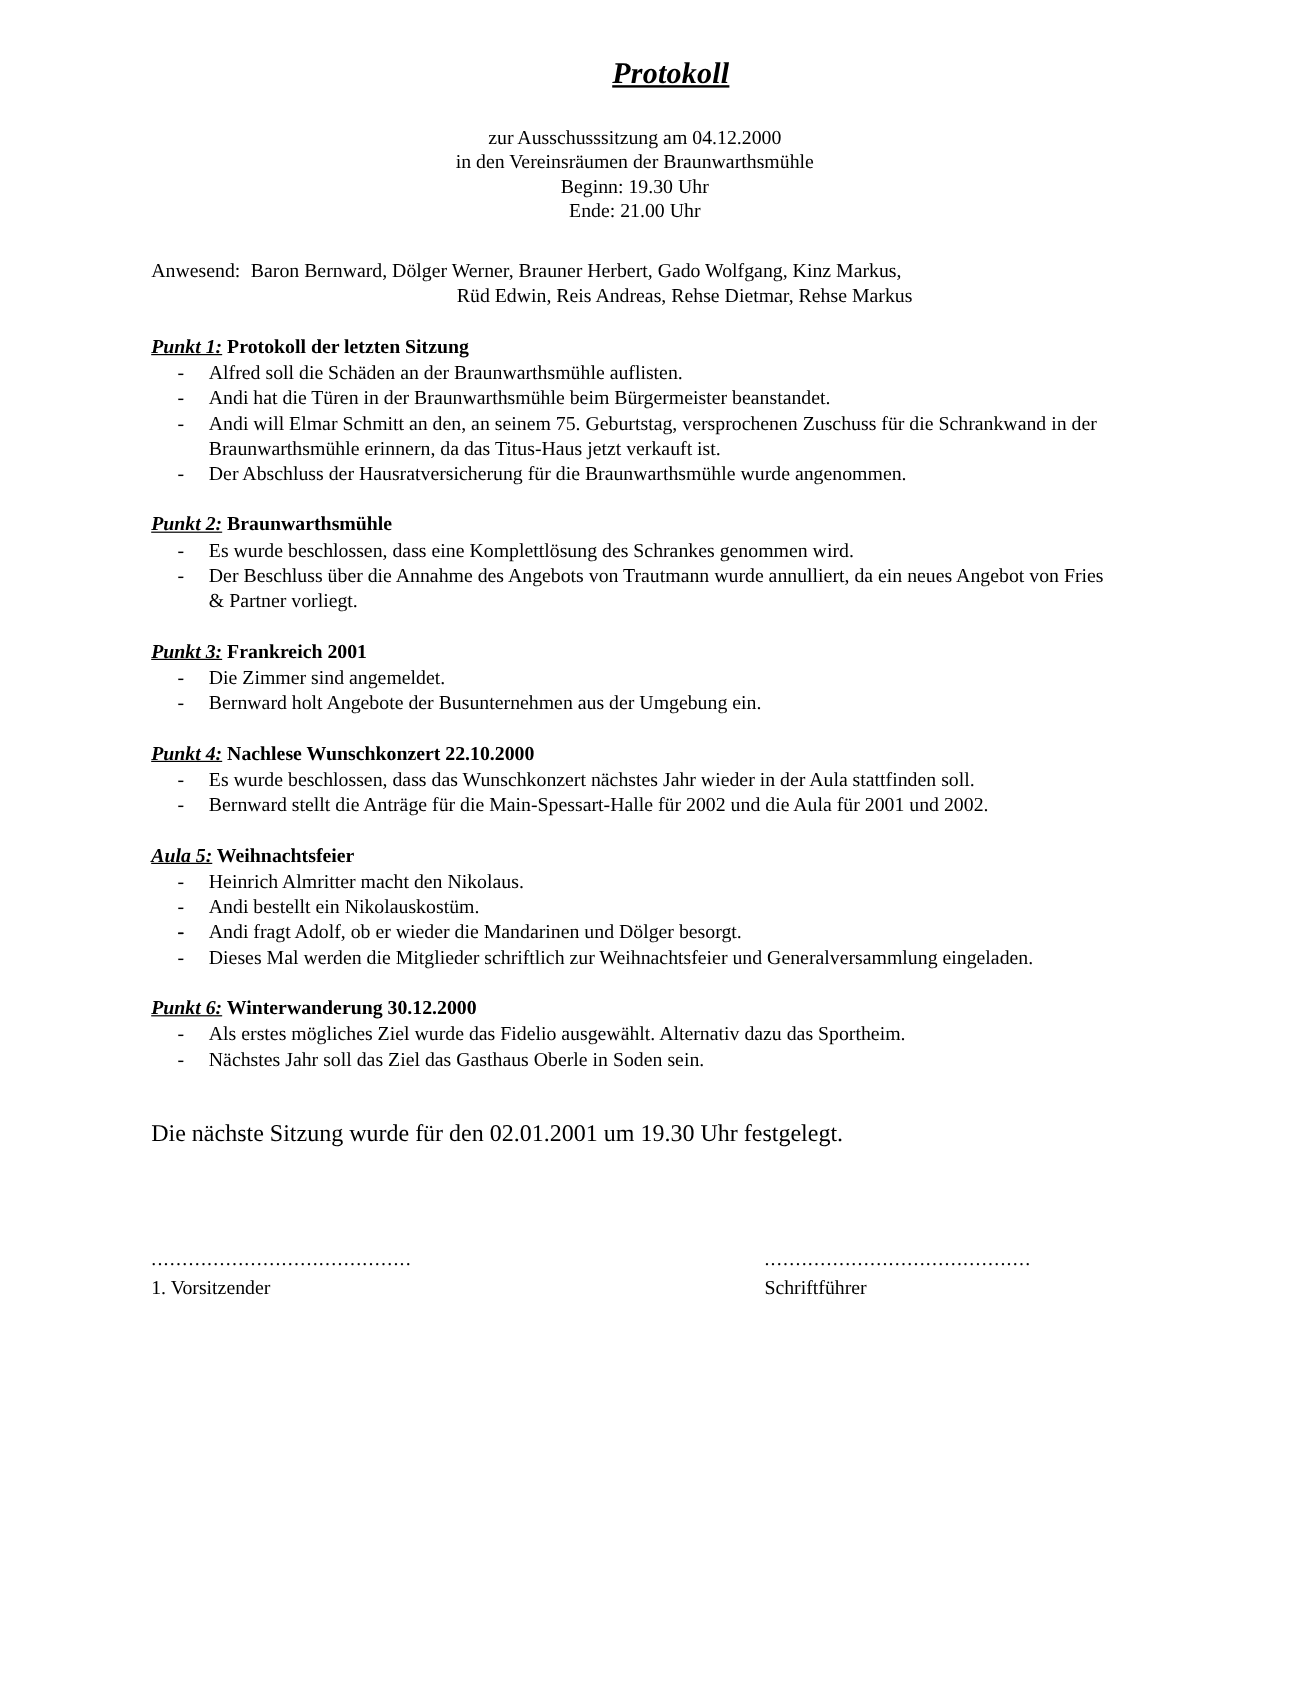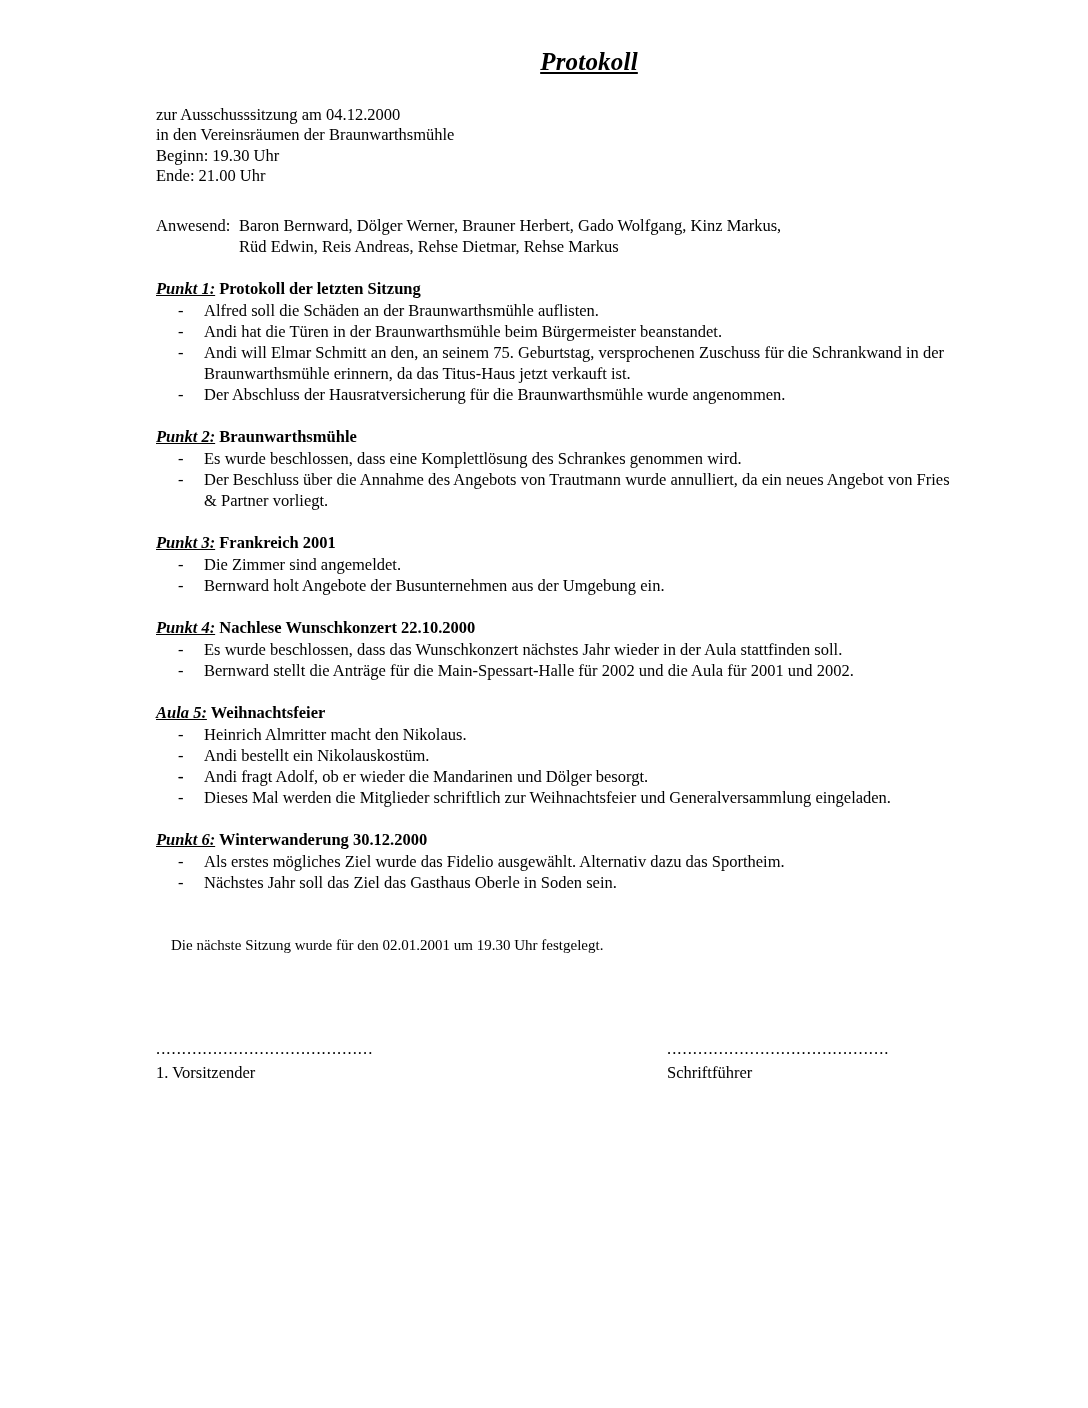"Protokoll" .content { left: 156px -> 126px }
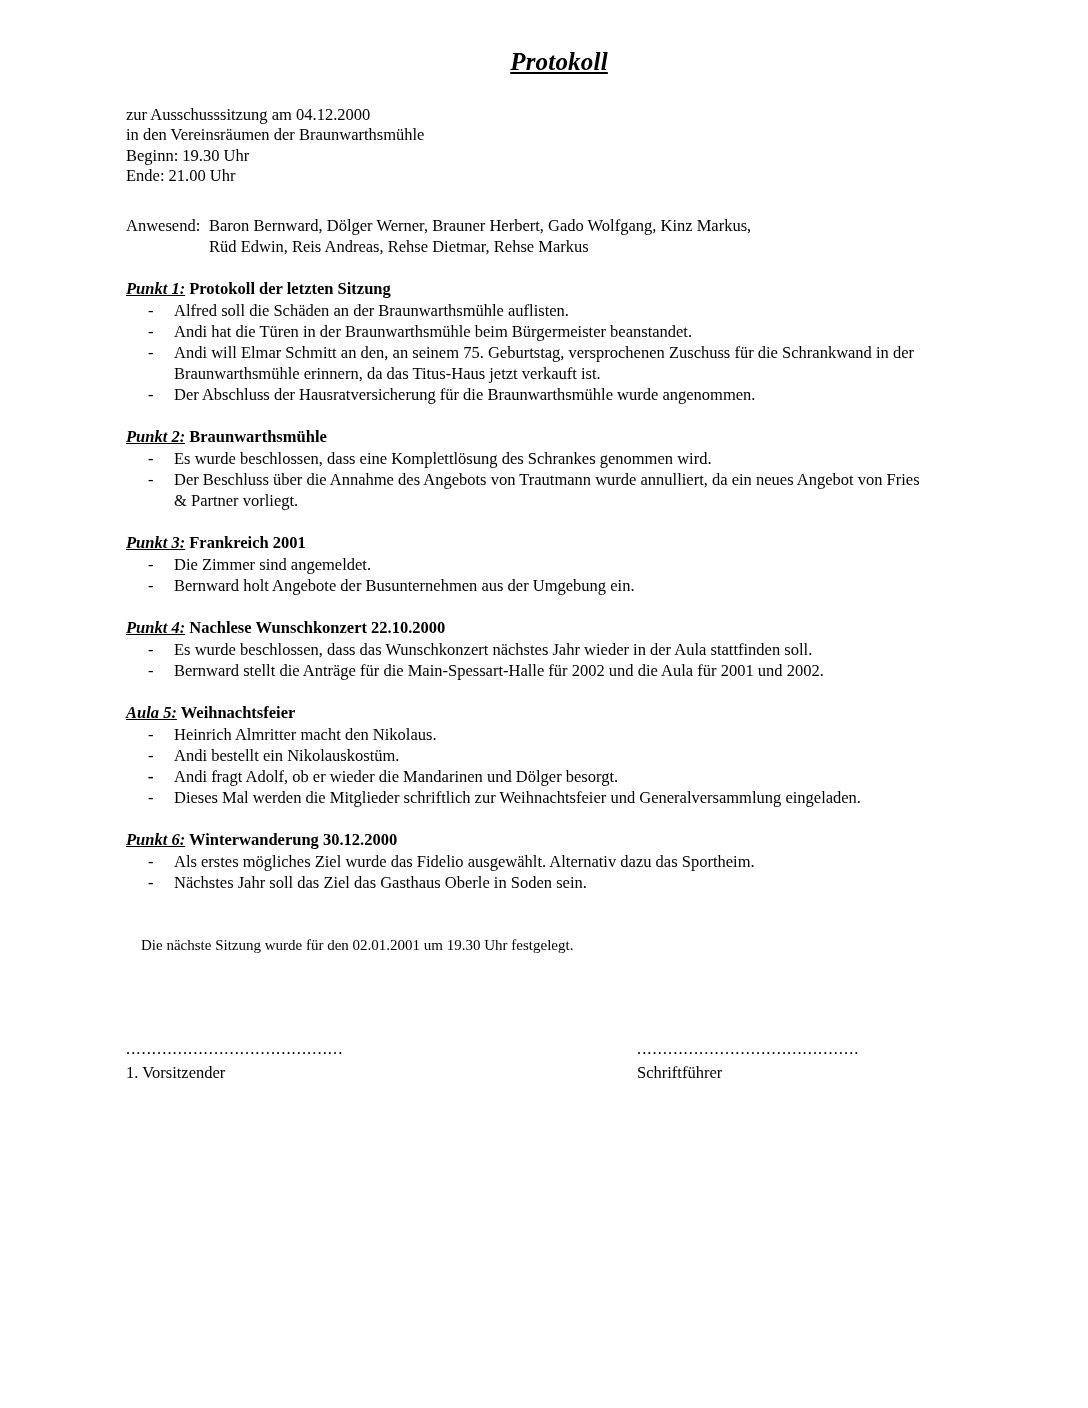"zur Ausschusssitzung am 04.12.2000" .meta-block { text-align: none -> center }
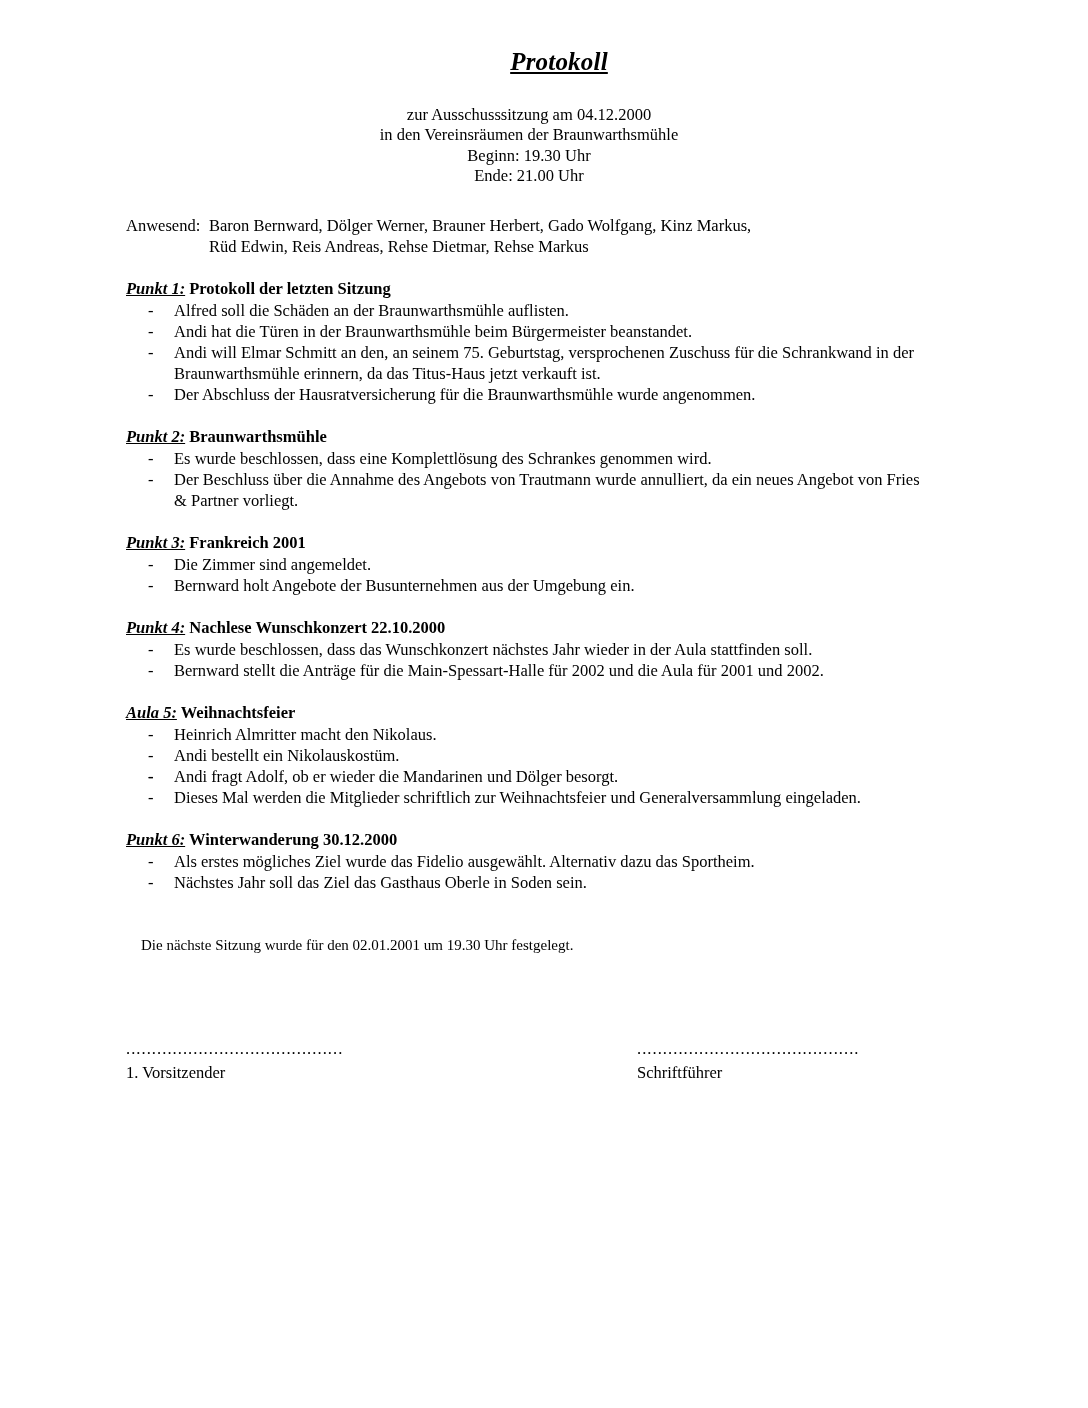"Rüd Edwin, Reis Andreas, Rehse" .attendees-cont { text-align: none -> center }
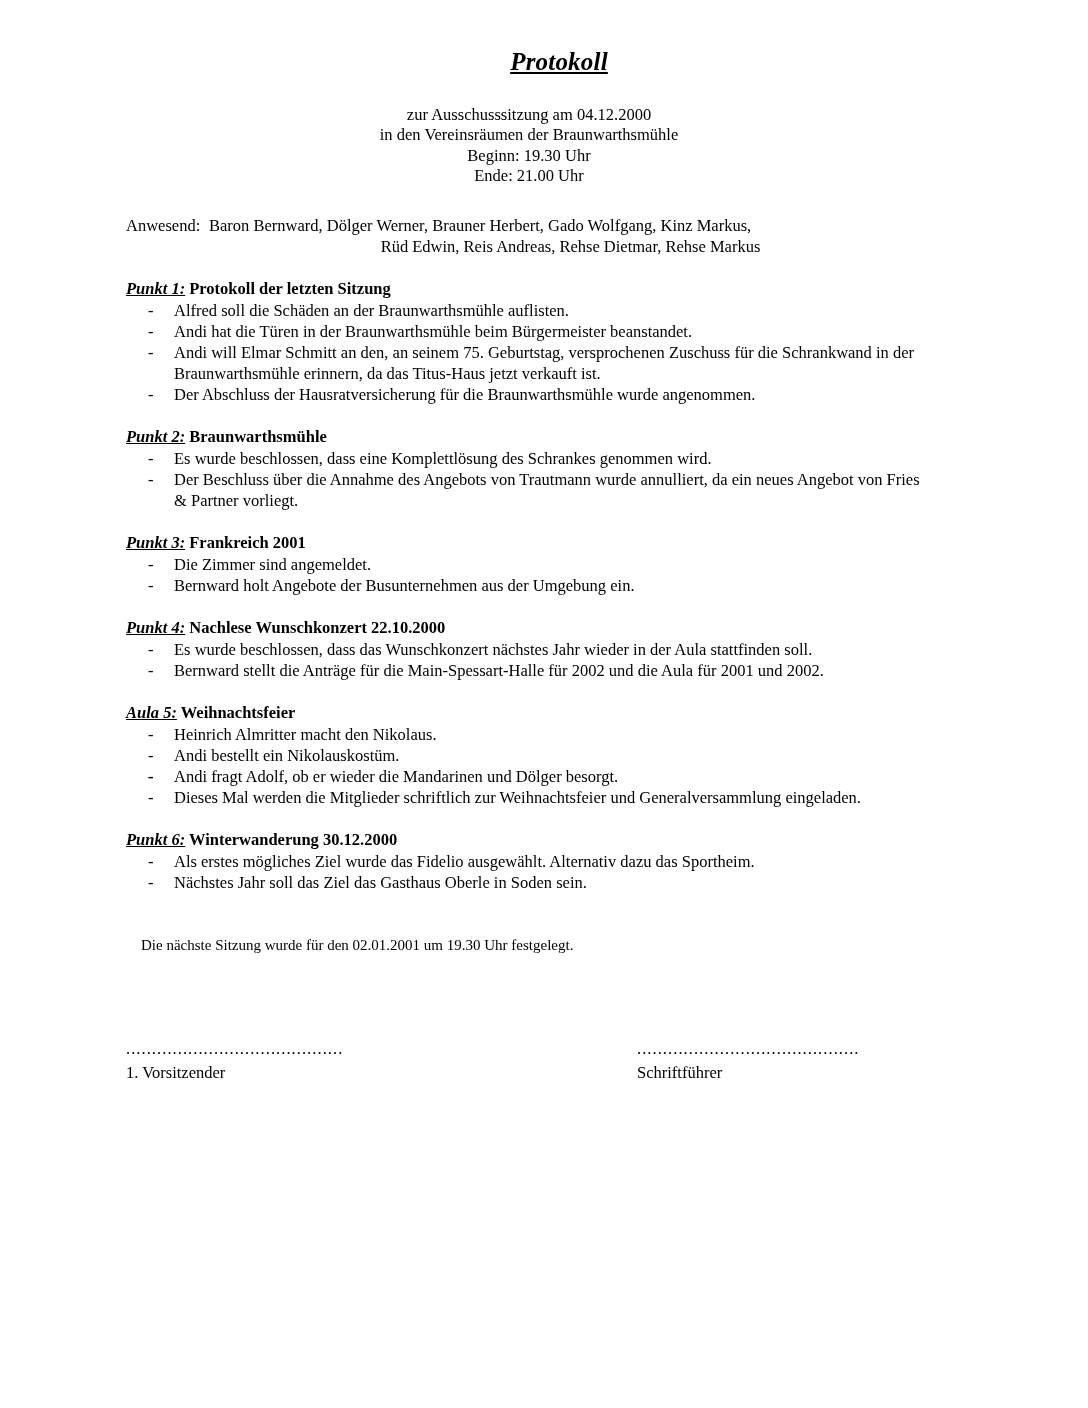"Die nächste Sitzung wurde für" .closing { font-size: 15px -> 20px; margin-left: 15px -> none }
